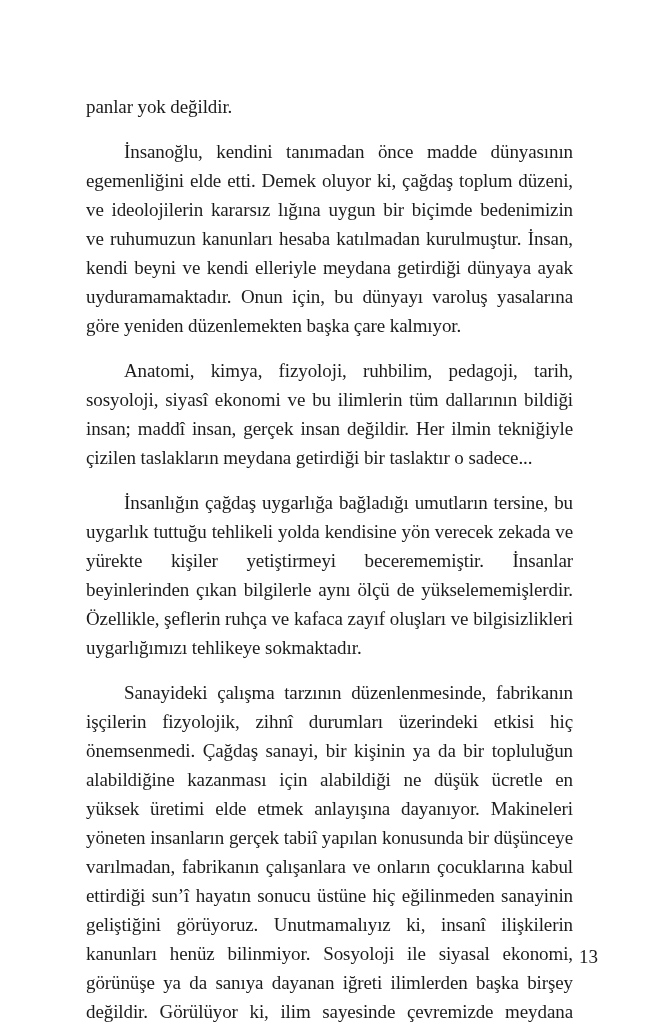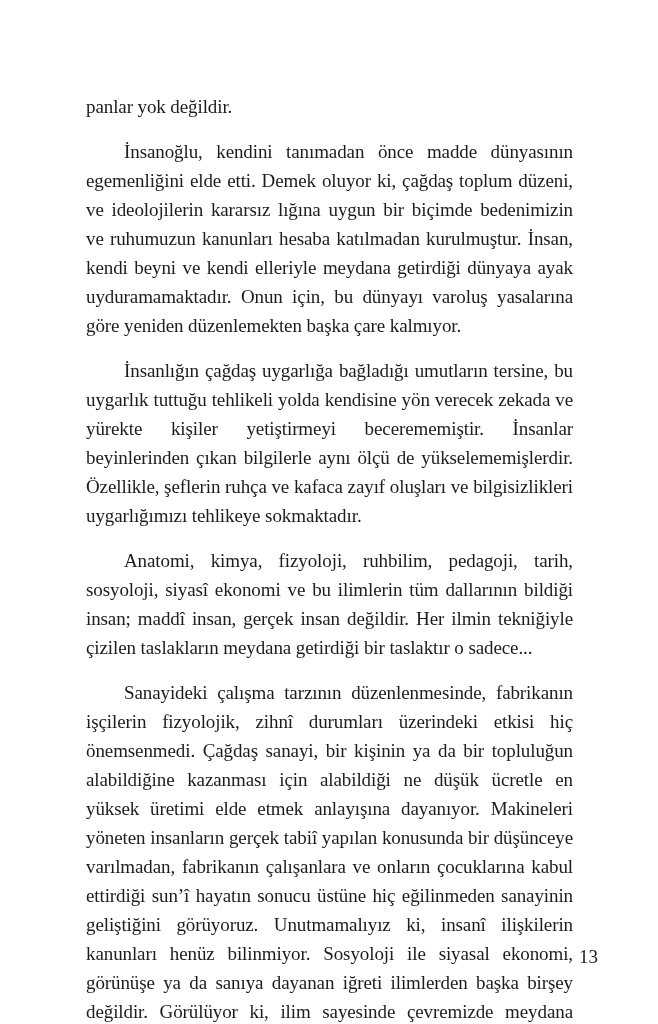"İnsanlığın çağdaş uygarlığa bağladığı" p.para { order: before "Anatomi, kimya, fizyoloji, ruhbilim," -> after "Anatomi, kimya, fizyoloji, ruhbilim," }
